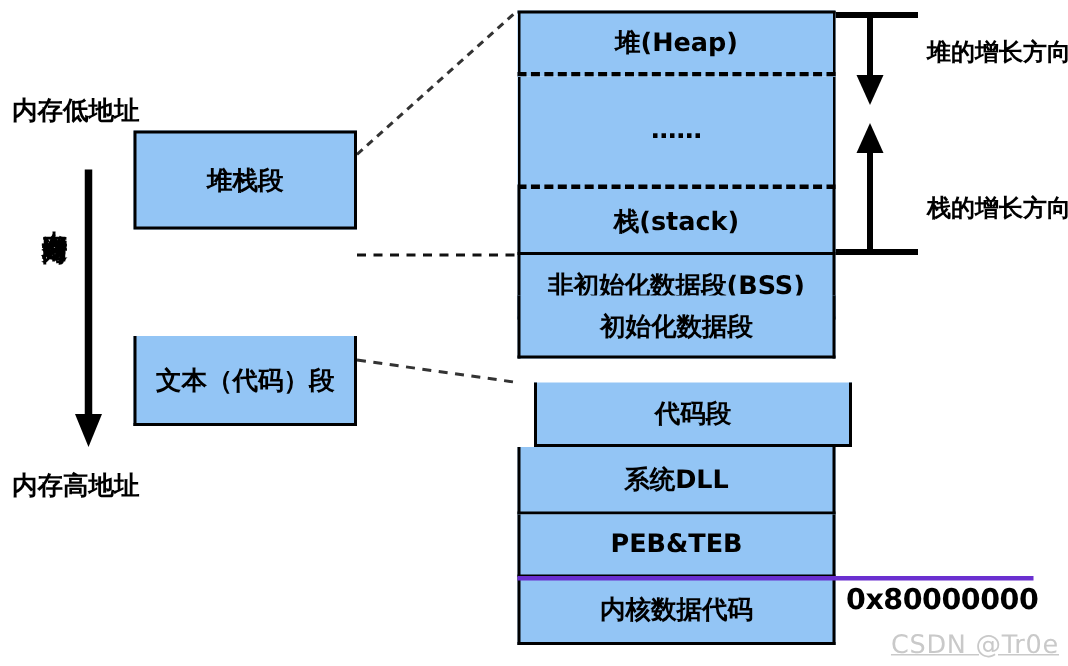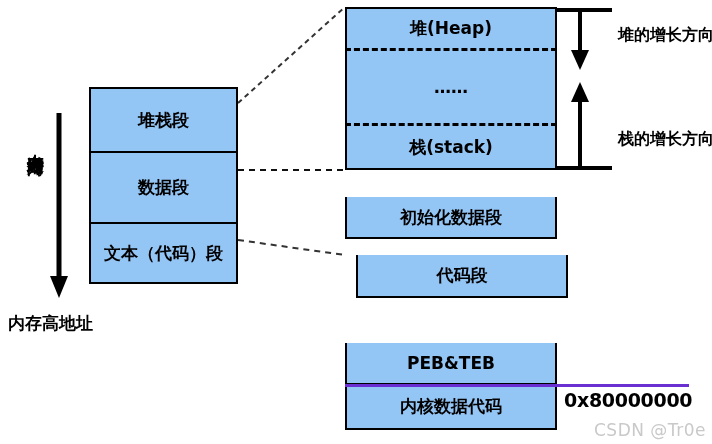"内存低地址" div.plain-label { html: none -> <div>内存低地址</div> }
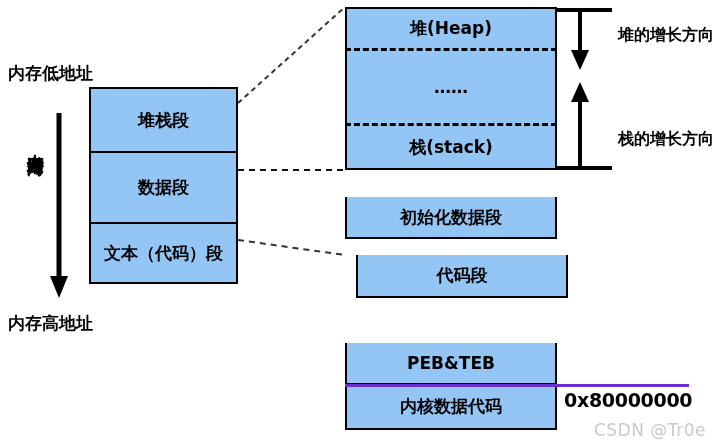"数据段" div.seg { html: <div>数据段</div> -> none }
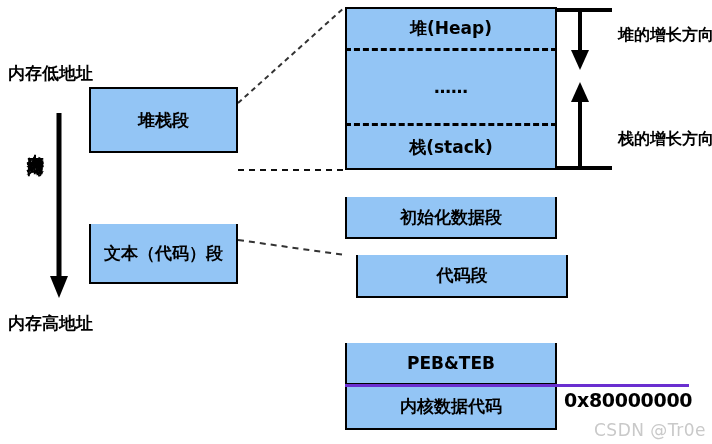"非初始化数据段(BSS)" div.seg { html: none -> <div>非初始化数据段(BSS)</div> }
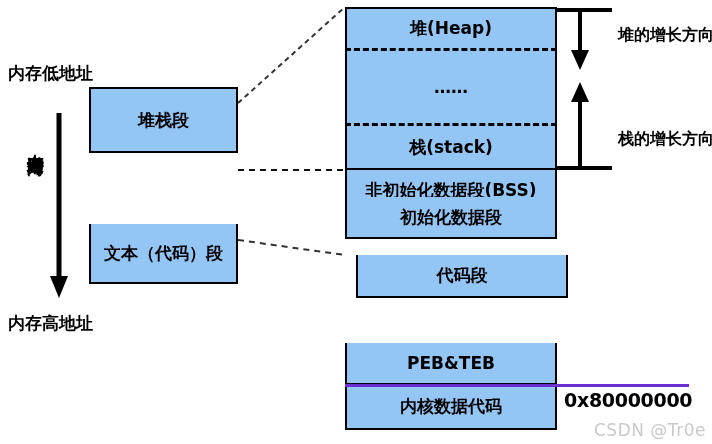"系统DLL" div.seg { html: none -> <div>系统DLL</div> }
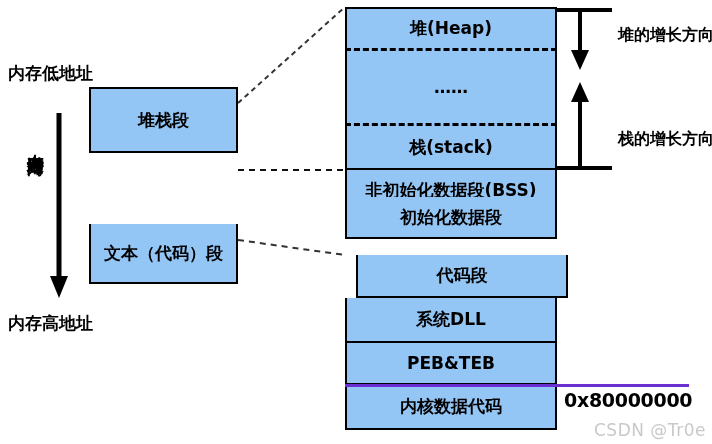"CSDN @Tr0e" #watermark { text-decoration: none -> underline }
